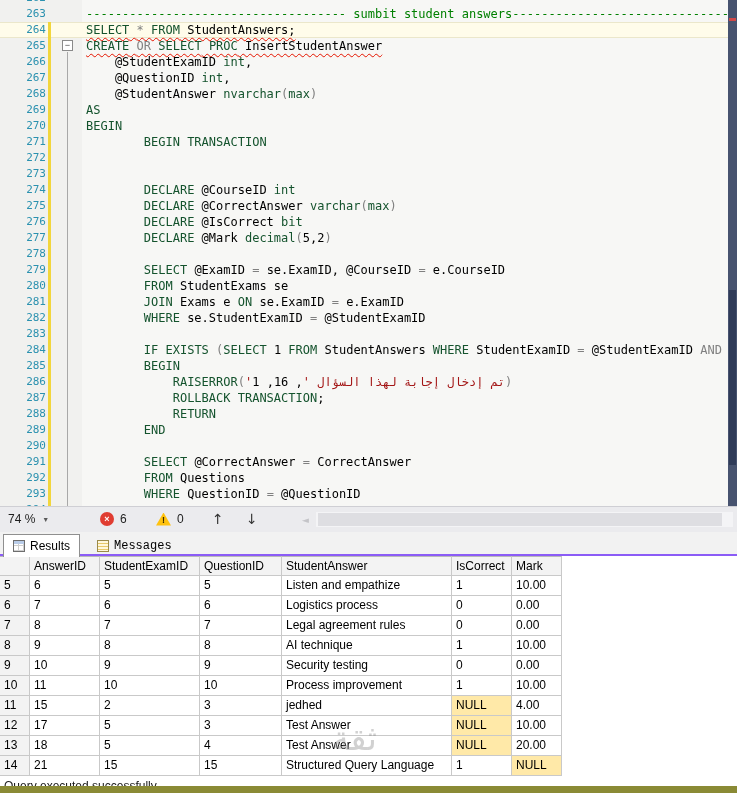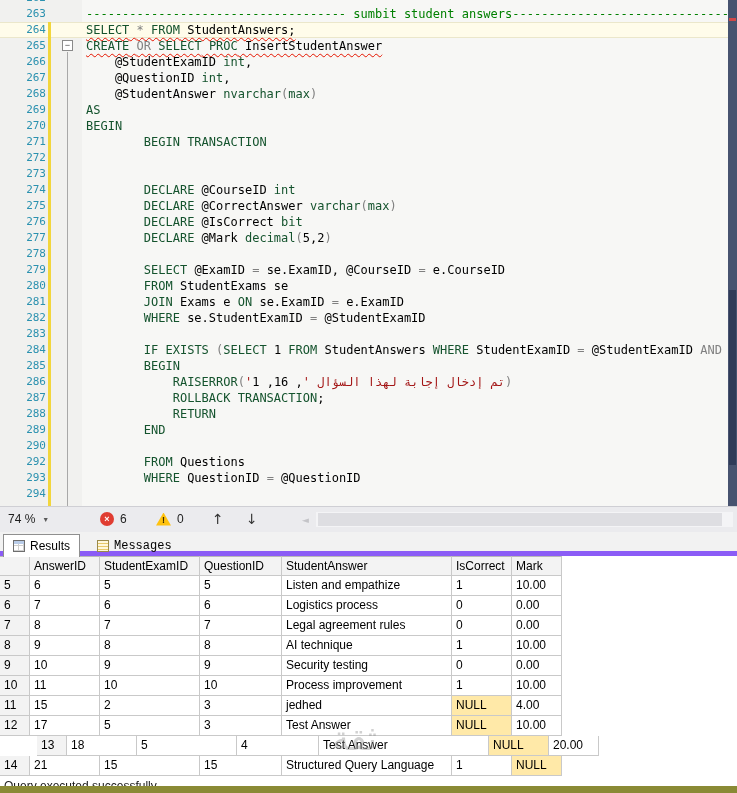"291" div.line { html: none -> <div><span>291</span><span><span>SELECT</span><span> @CorrectAnswer </span><span>=</span><span> CorrectAnswer</span></span></div> }
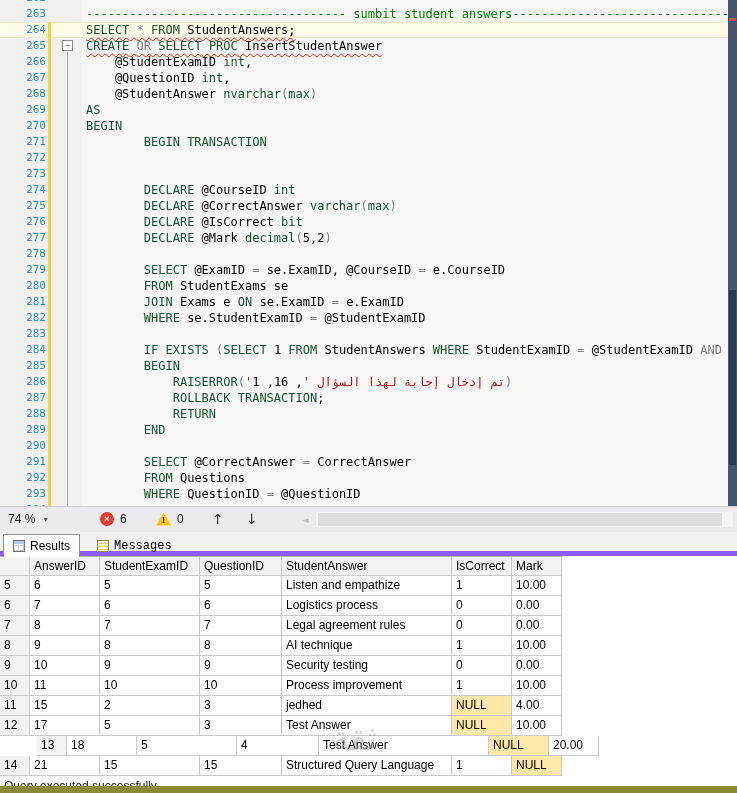"Results" #tabsrow { border-bottom: 5px solid #8b5cf6 -> 2px solid #8b5cf6 }
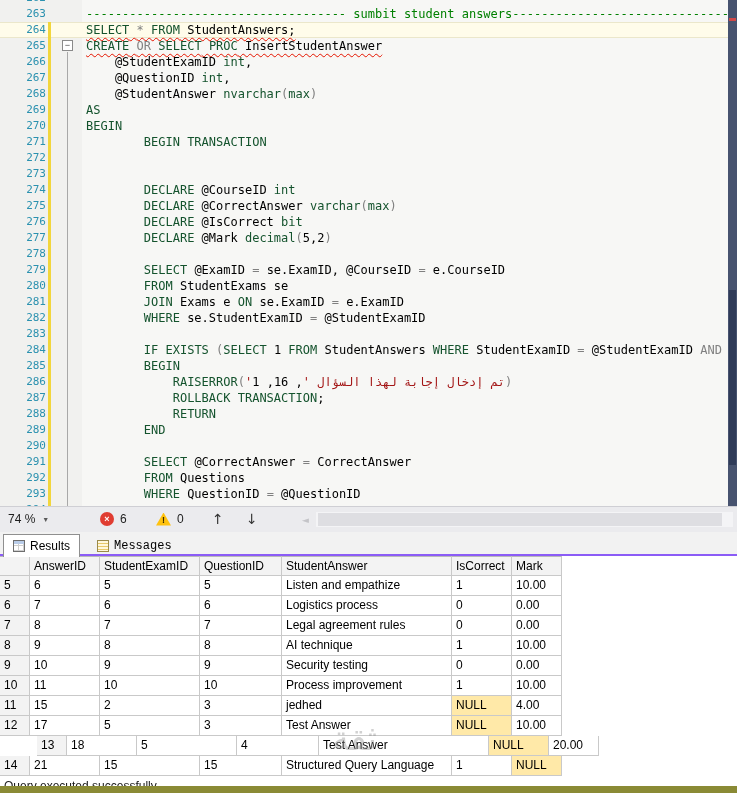"13" div.gcell { margin-left: 37px -> none }
